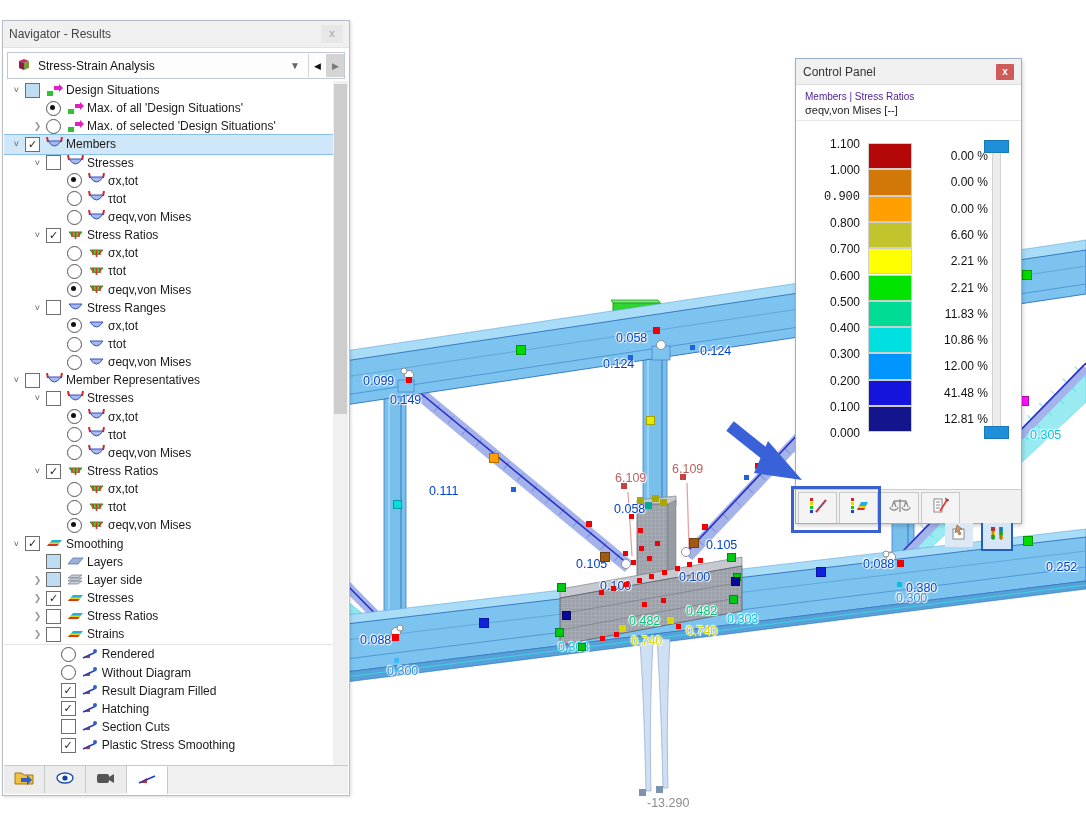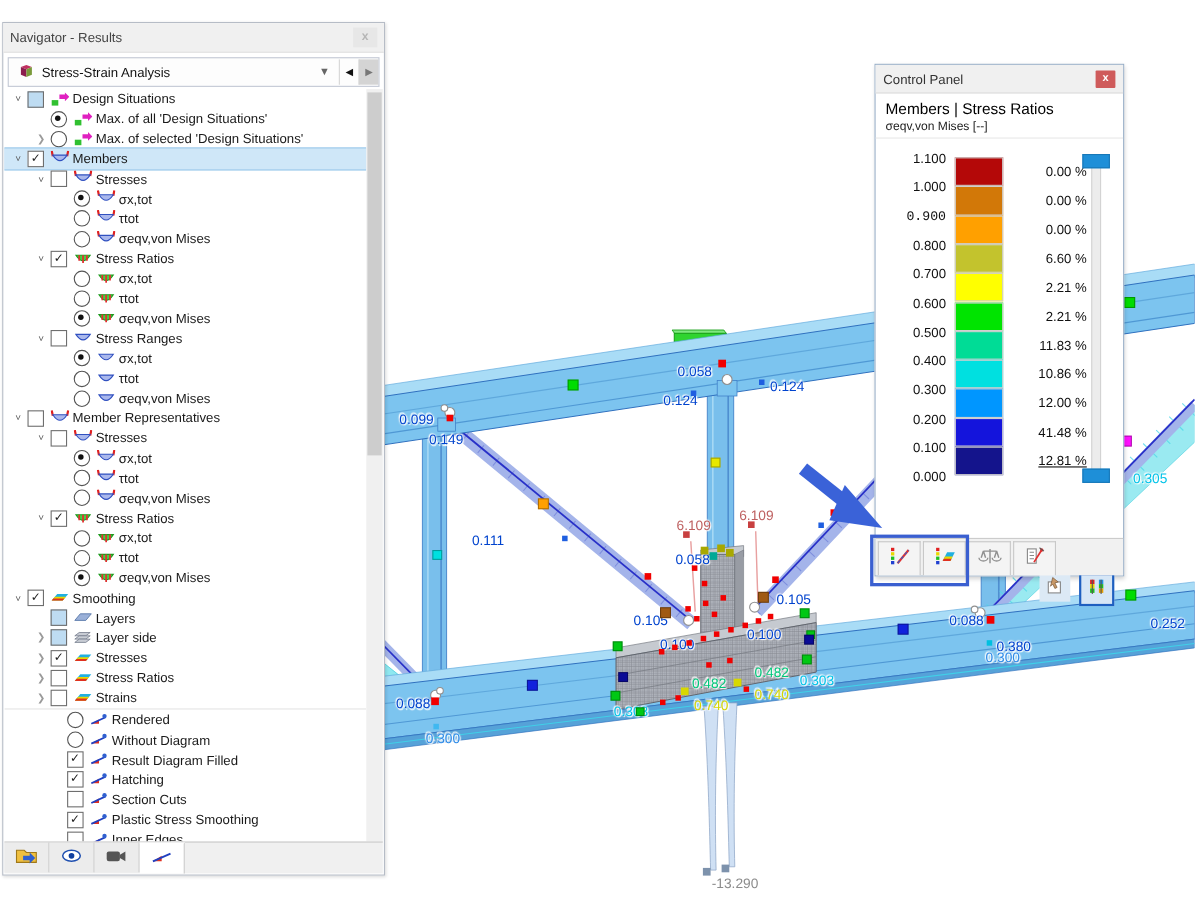"Members | Stress Ratios" #cp-h1 { color: #000000 -> #4c1d95; font-size: 14px -> 10px }
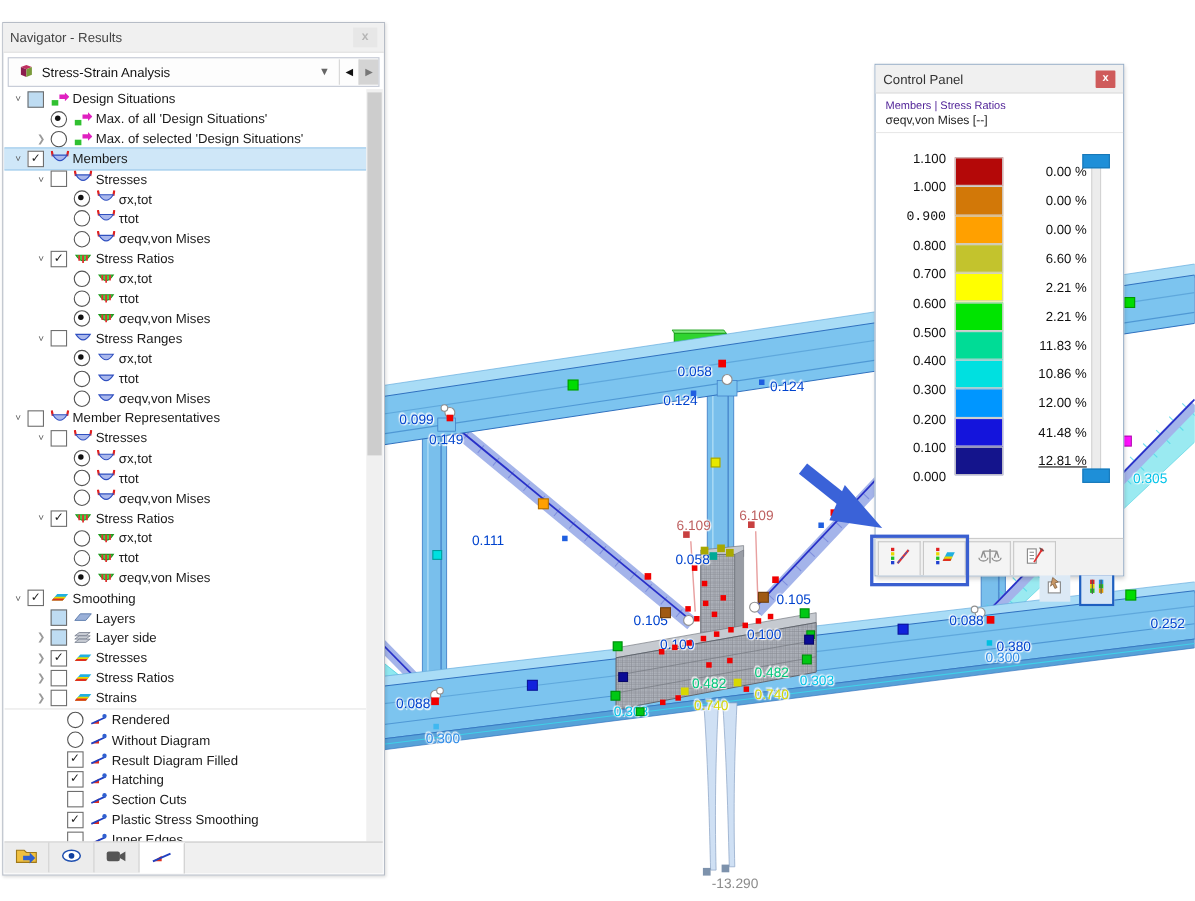"12.81 %" div.lpct { text-decoration: underline -> none }
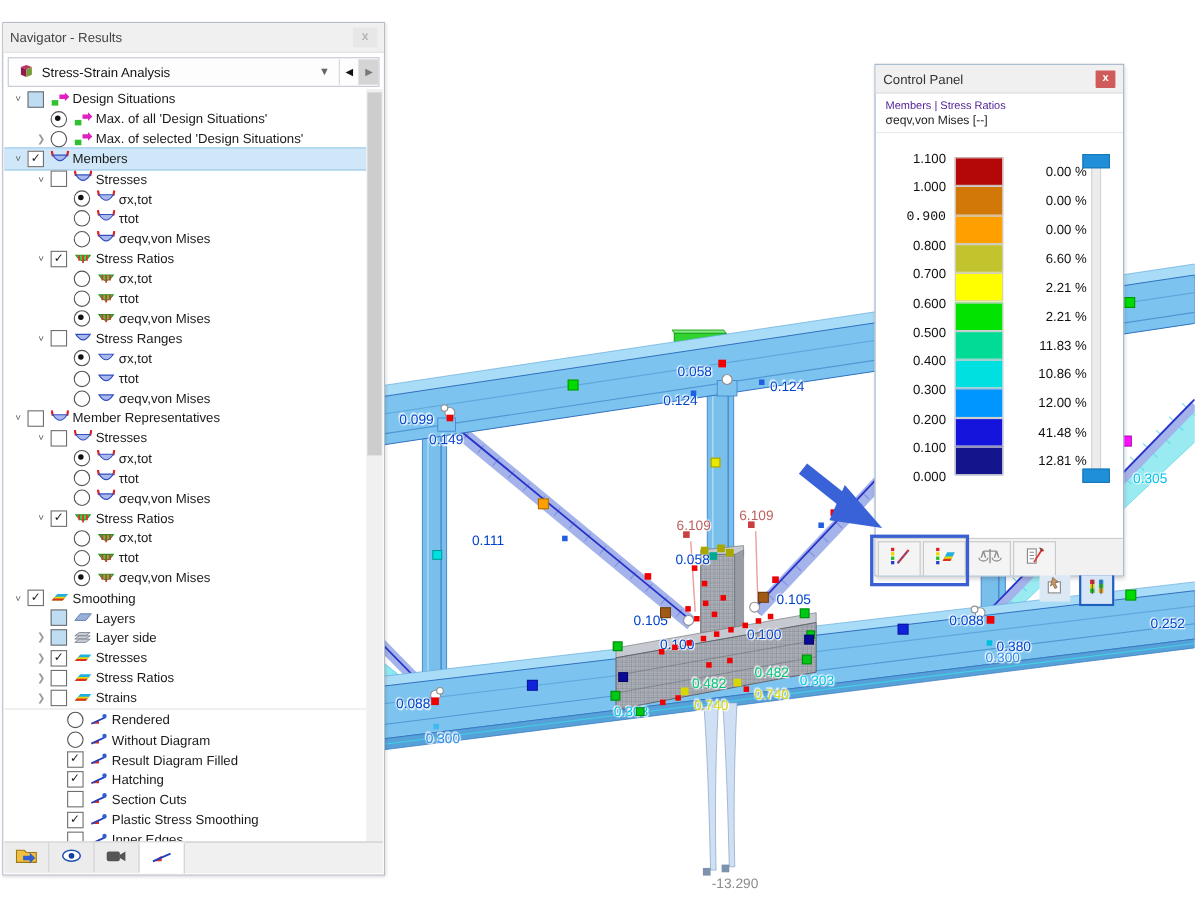"Inner Edges" div.trow { html: <div> <span></span> <span></span> <span> <svg> <polygon></polygon> <path></path> <circle></circle> </svg> </span> <span>Inner Edges</span> </div> -> none }
